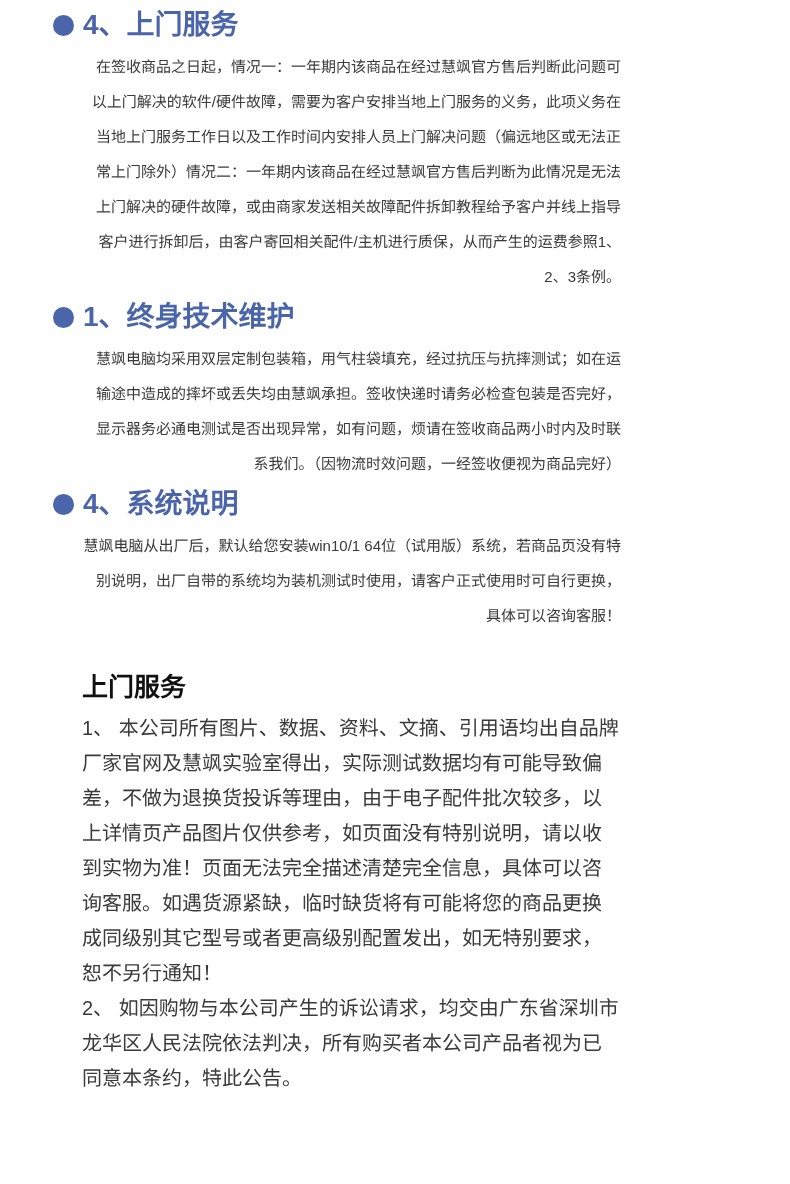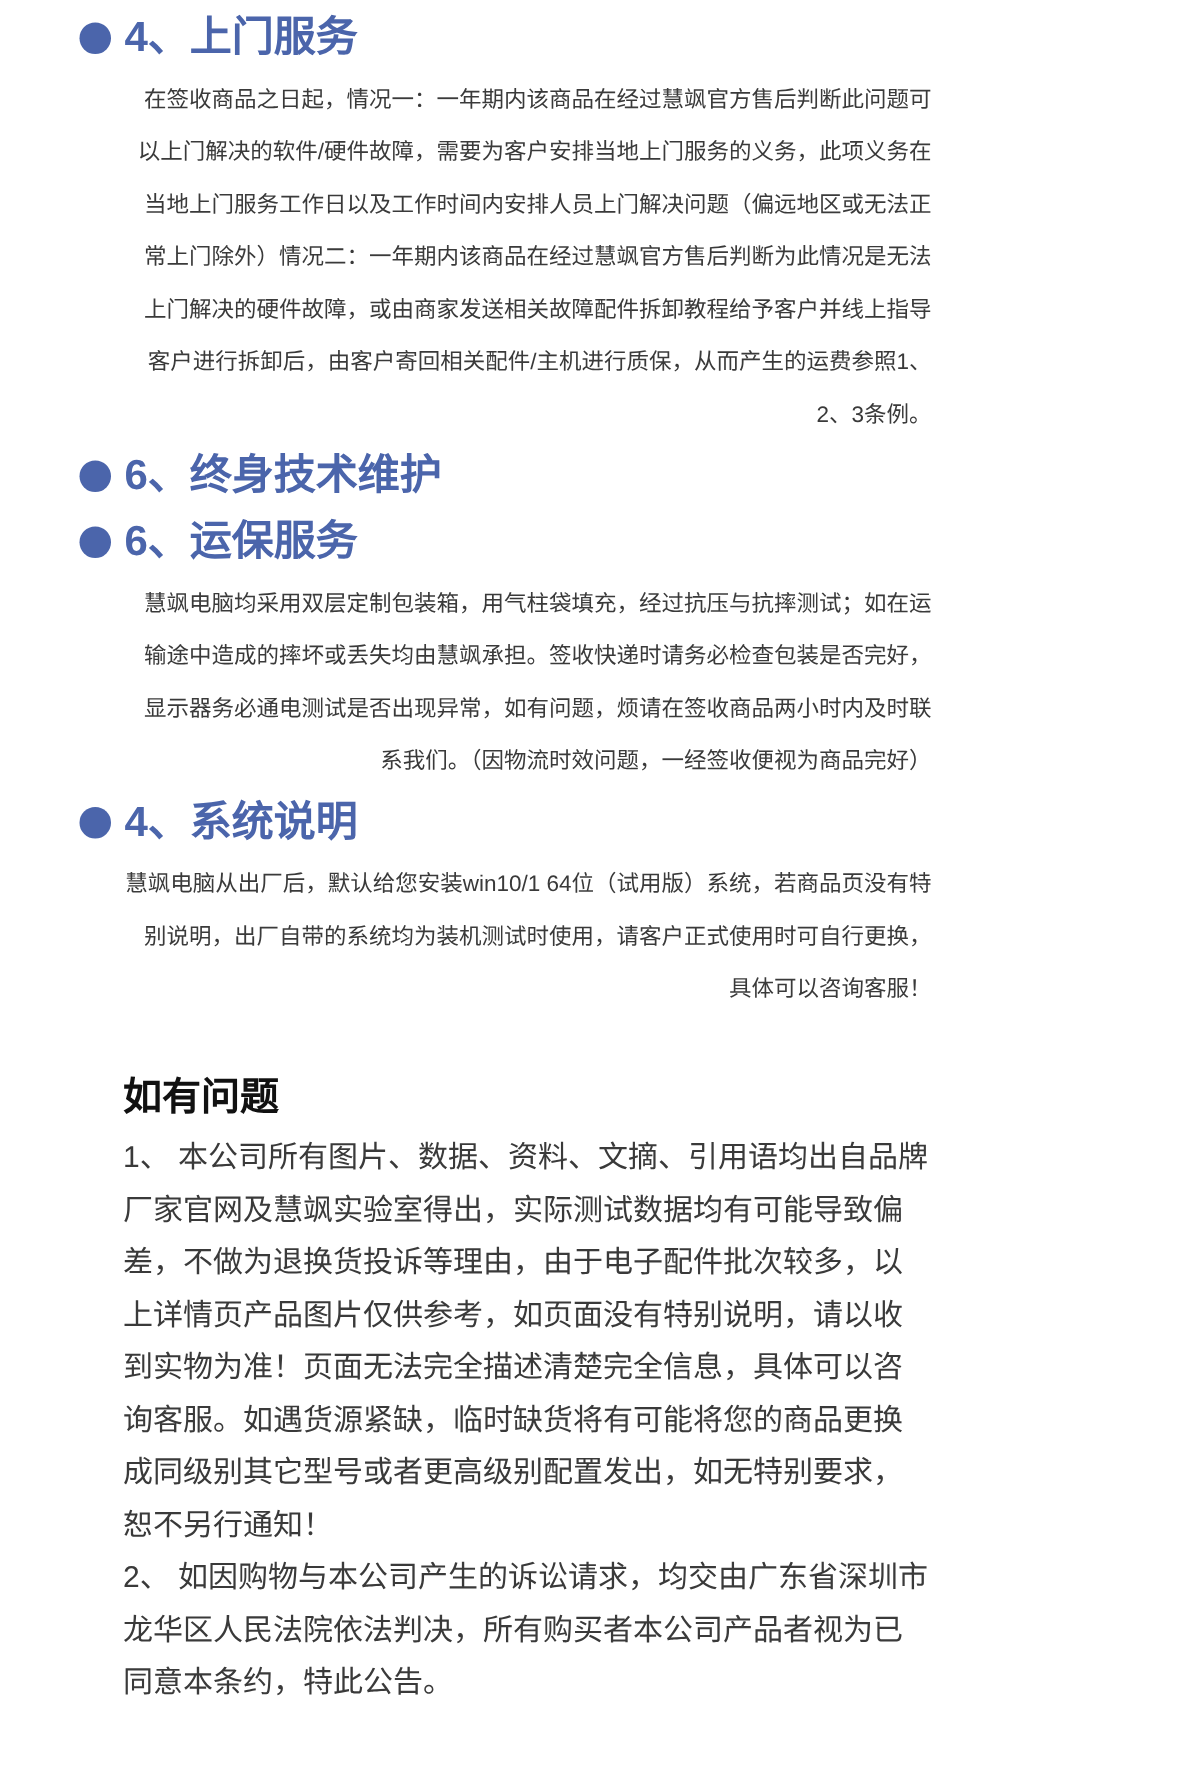"6、终身技术维护" span { text: 6 -> 1 }
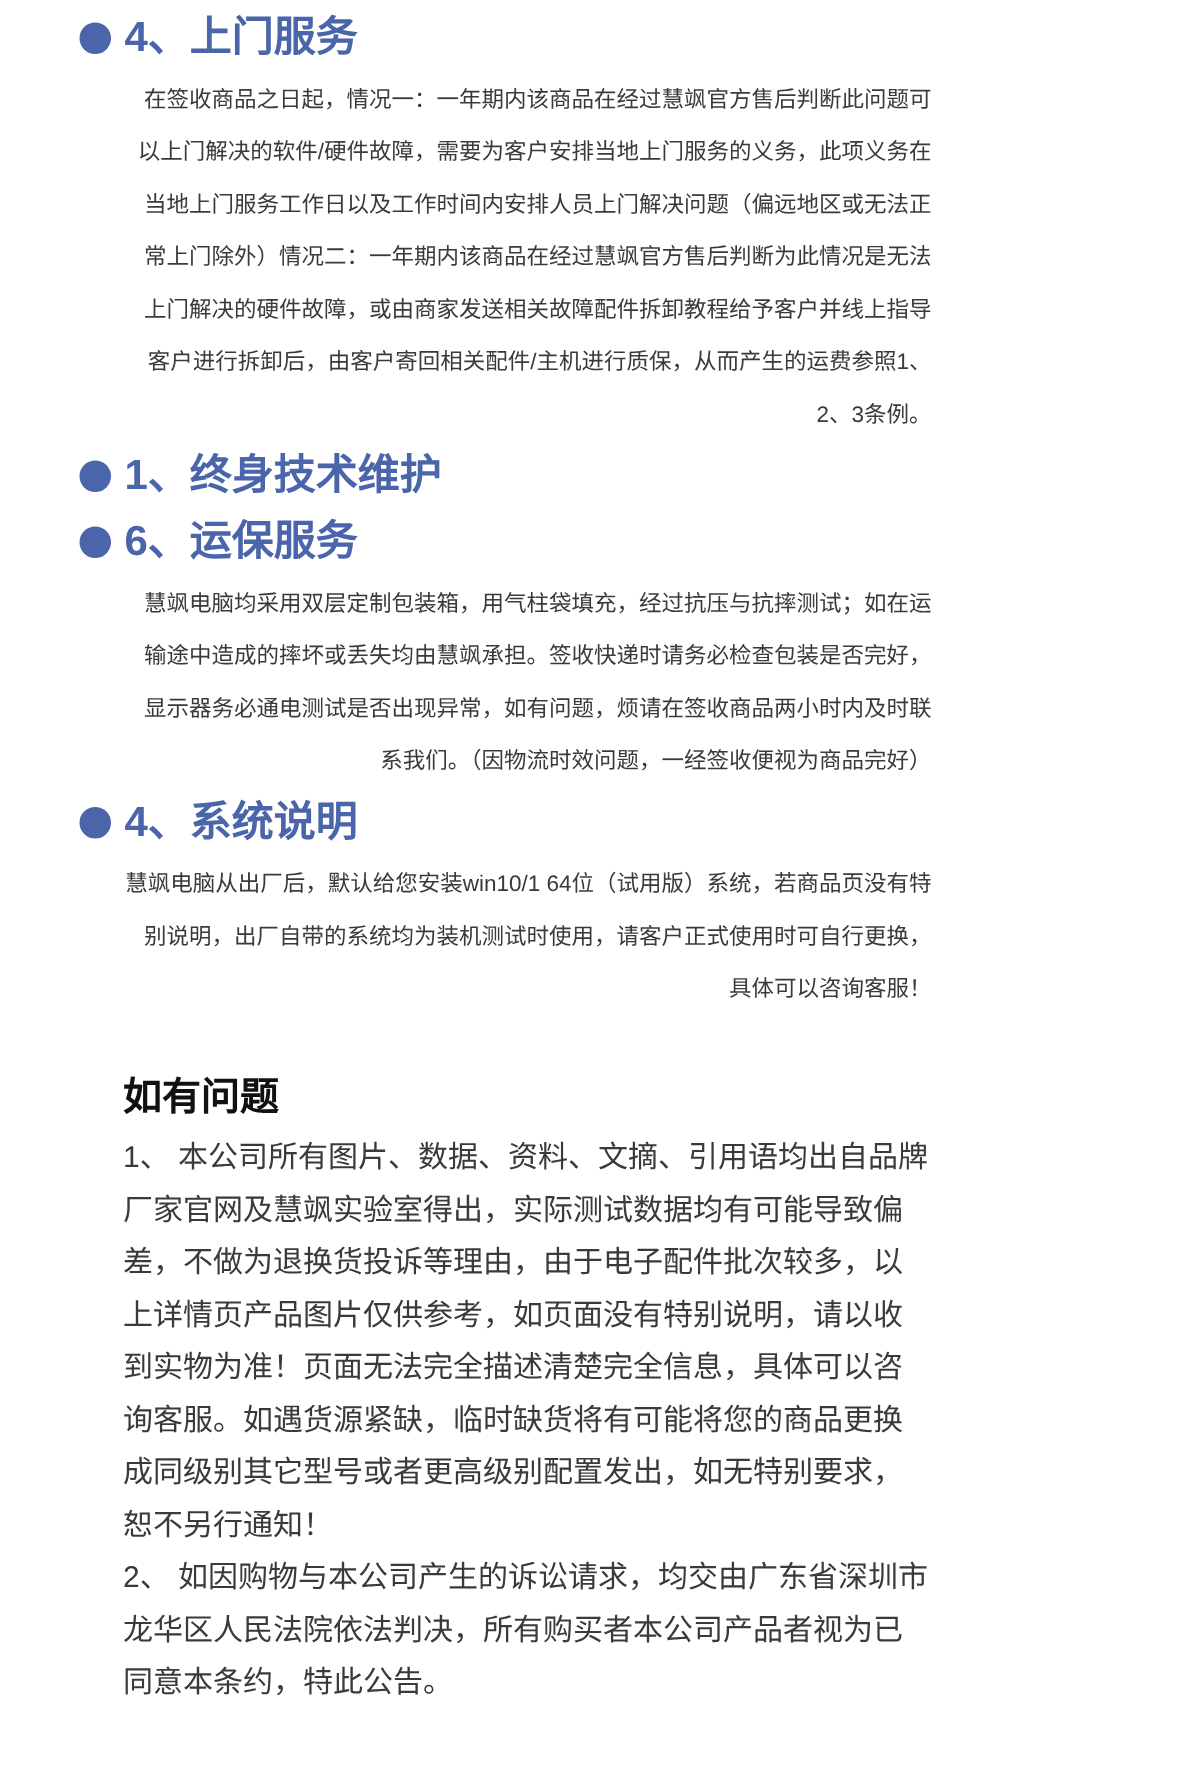"6、运保服务" h2.section-heading { html: <h2> <span></span> <span>6、运保服务</span> </h2> -> none }
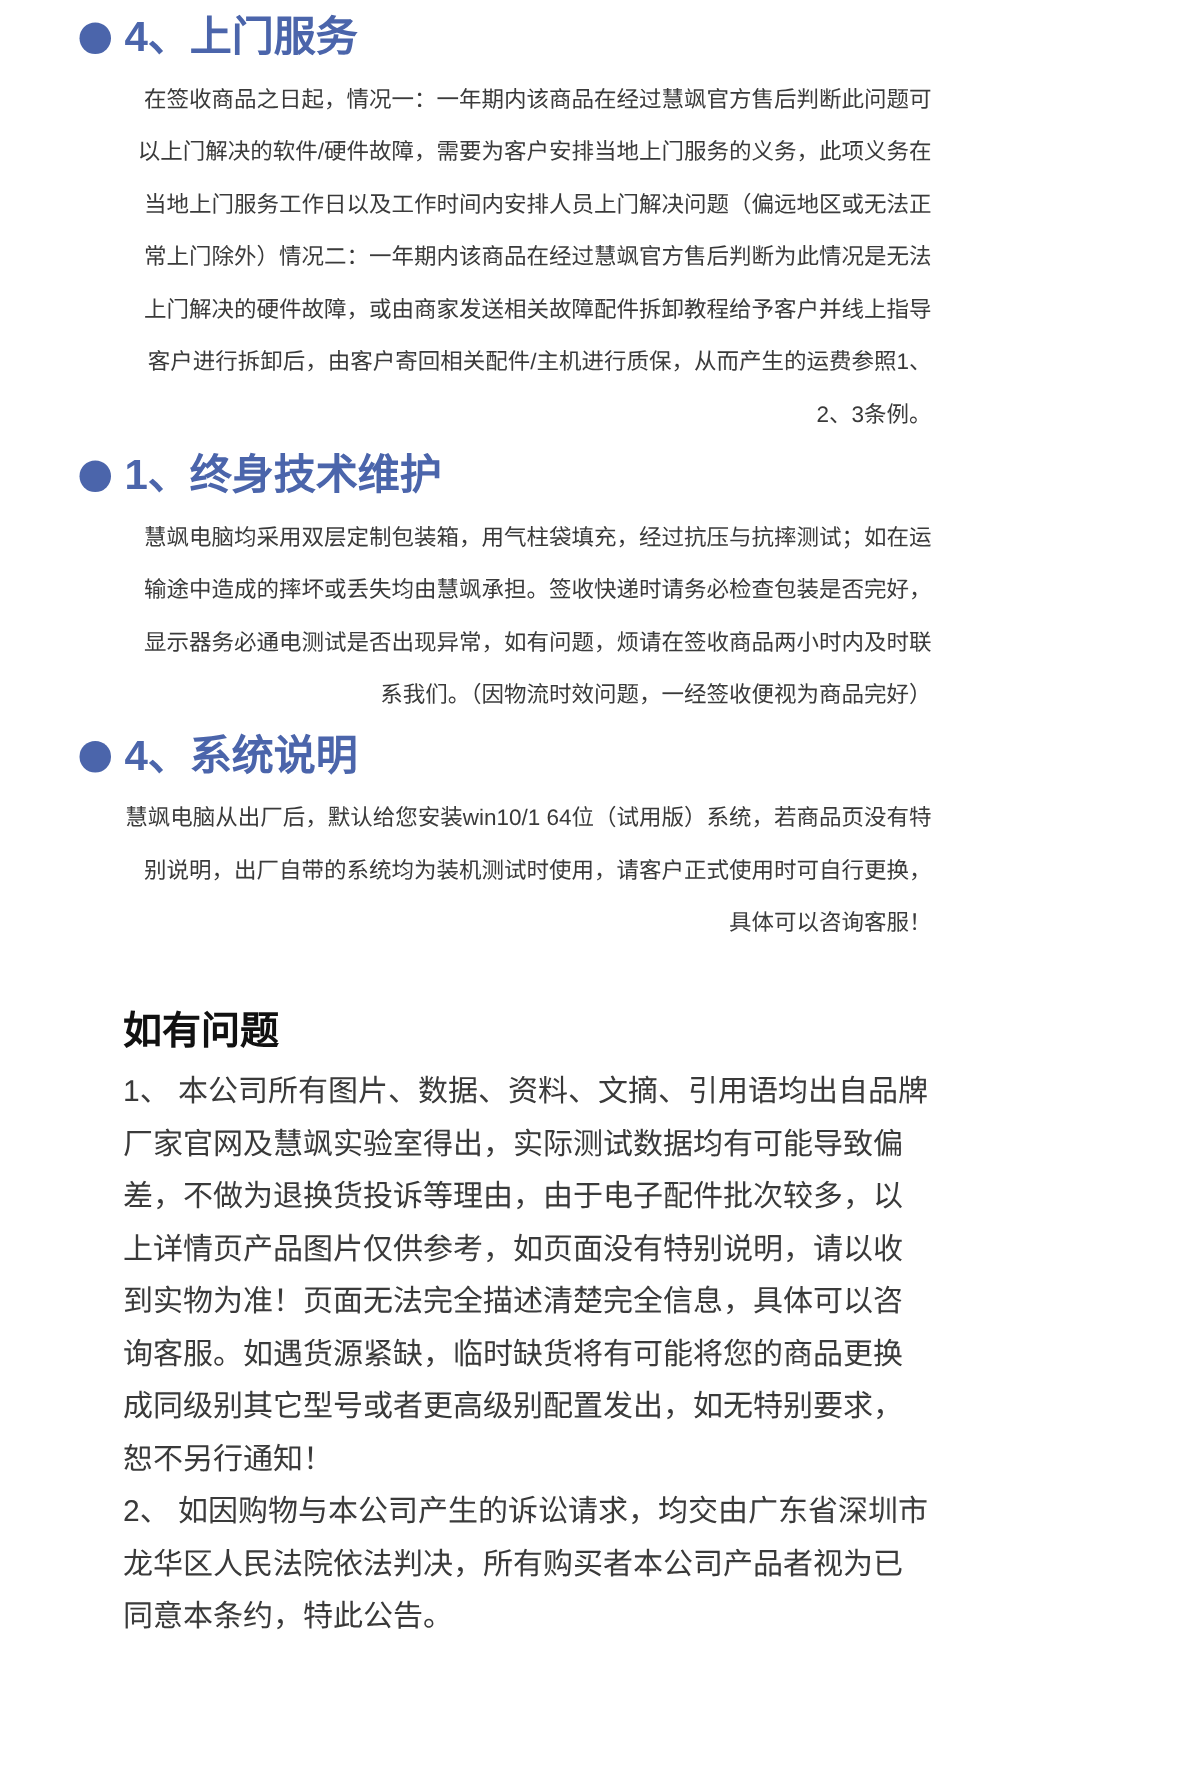"如有问题" h3.notice-title { text: 如有问题 -> 上门服务 }
